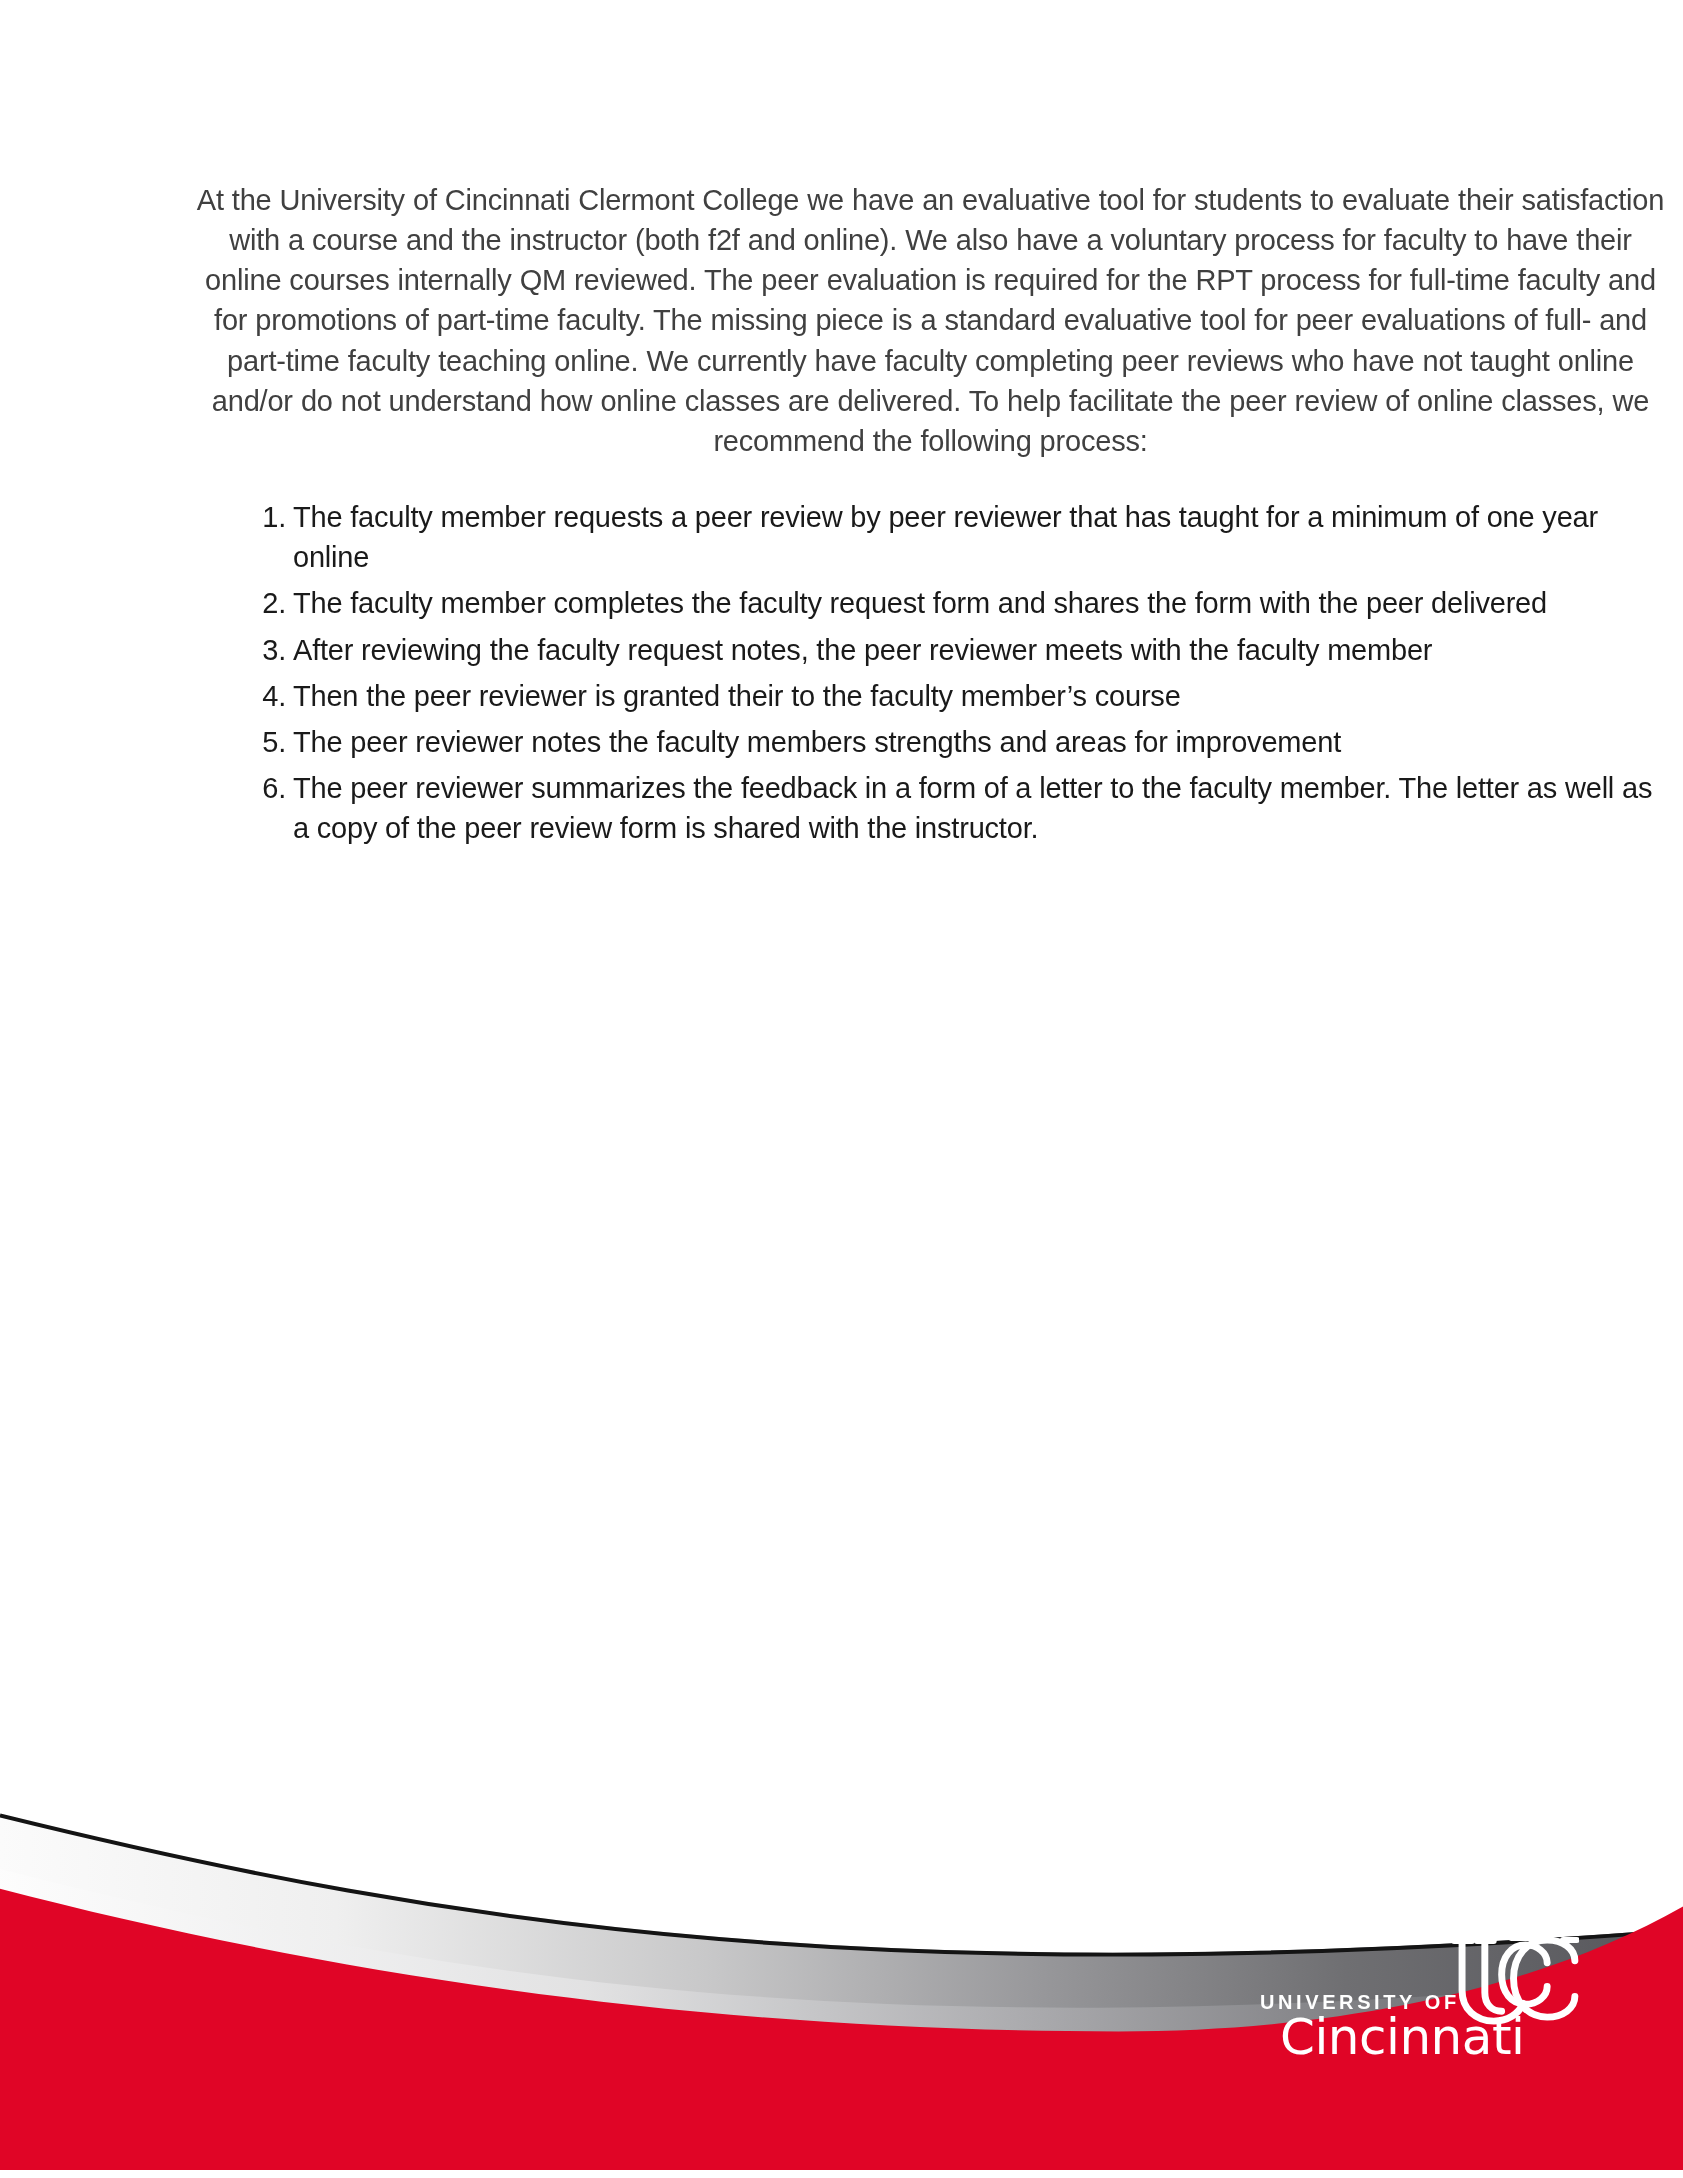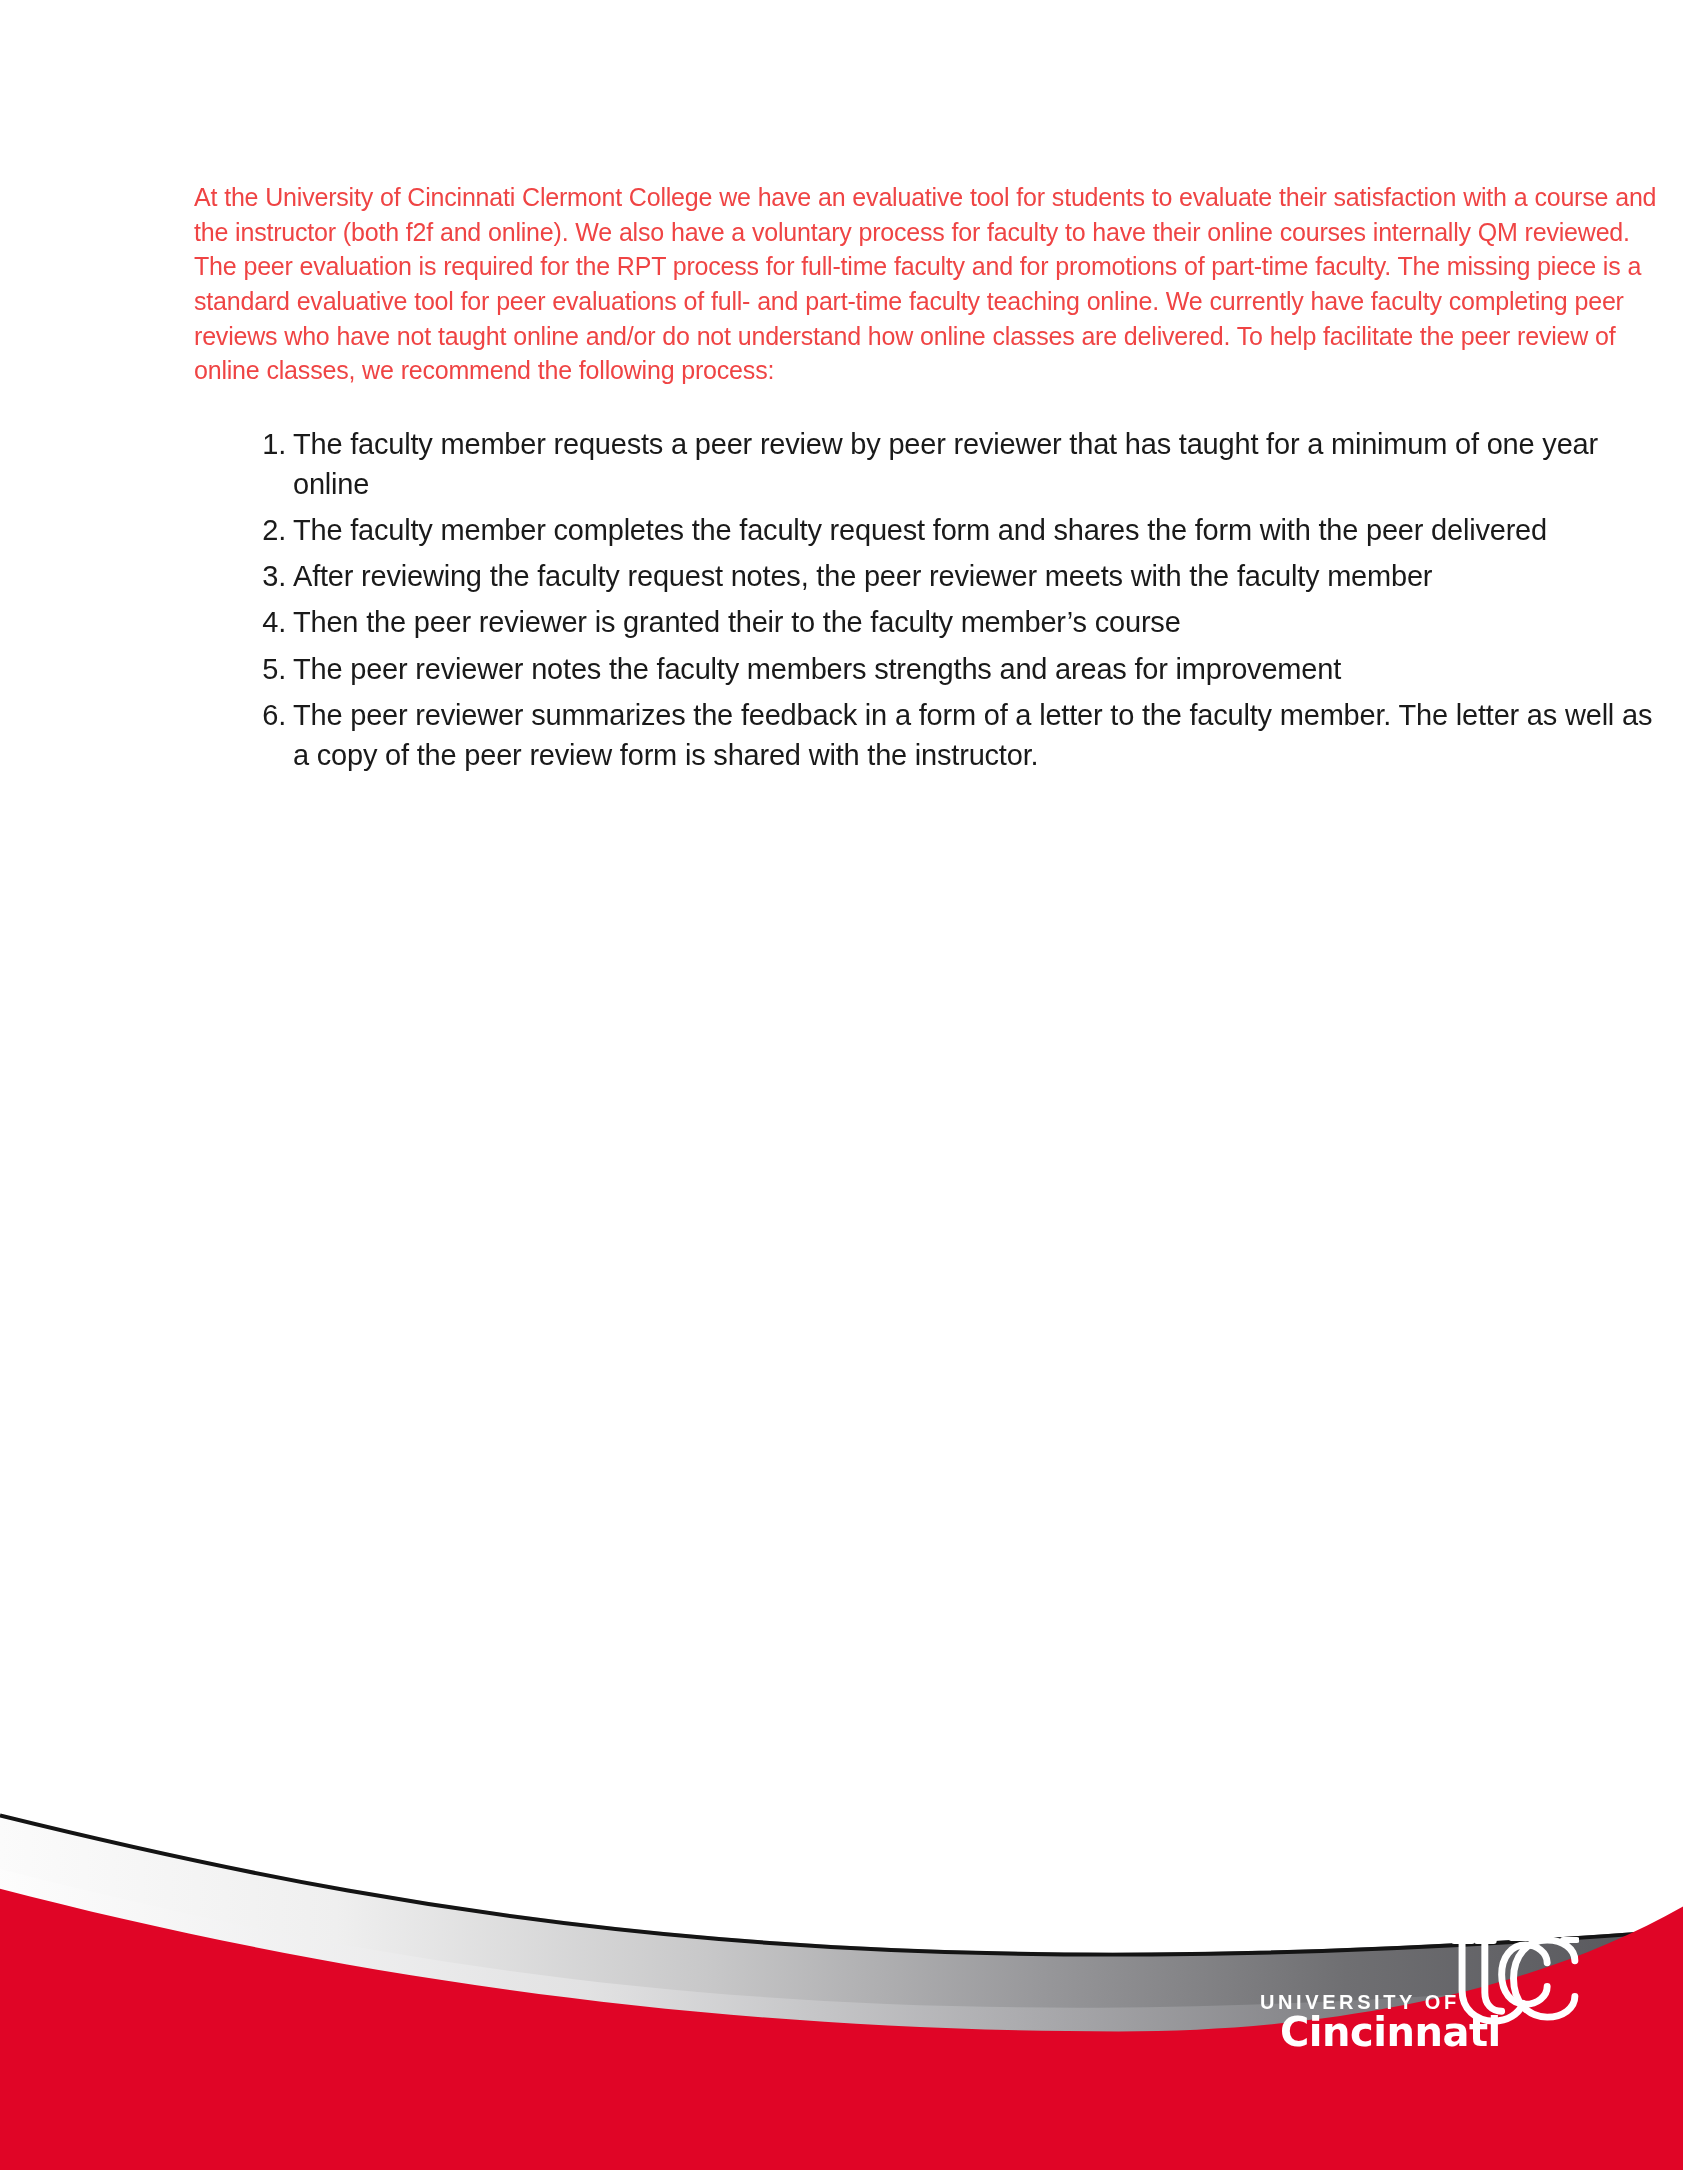"At the University of Cincinnati" .intro-paragraph { color: #ef4444 -> #404040; font-size: 25px -> 29px; text-align: left -> center }
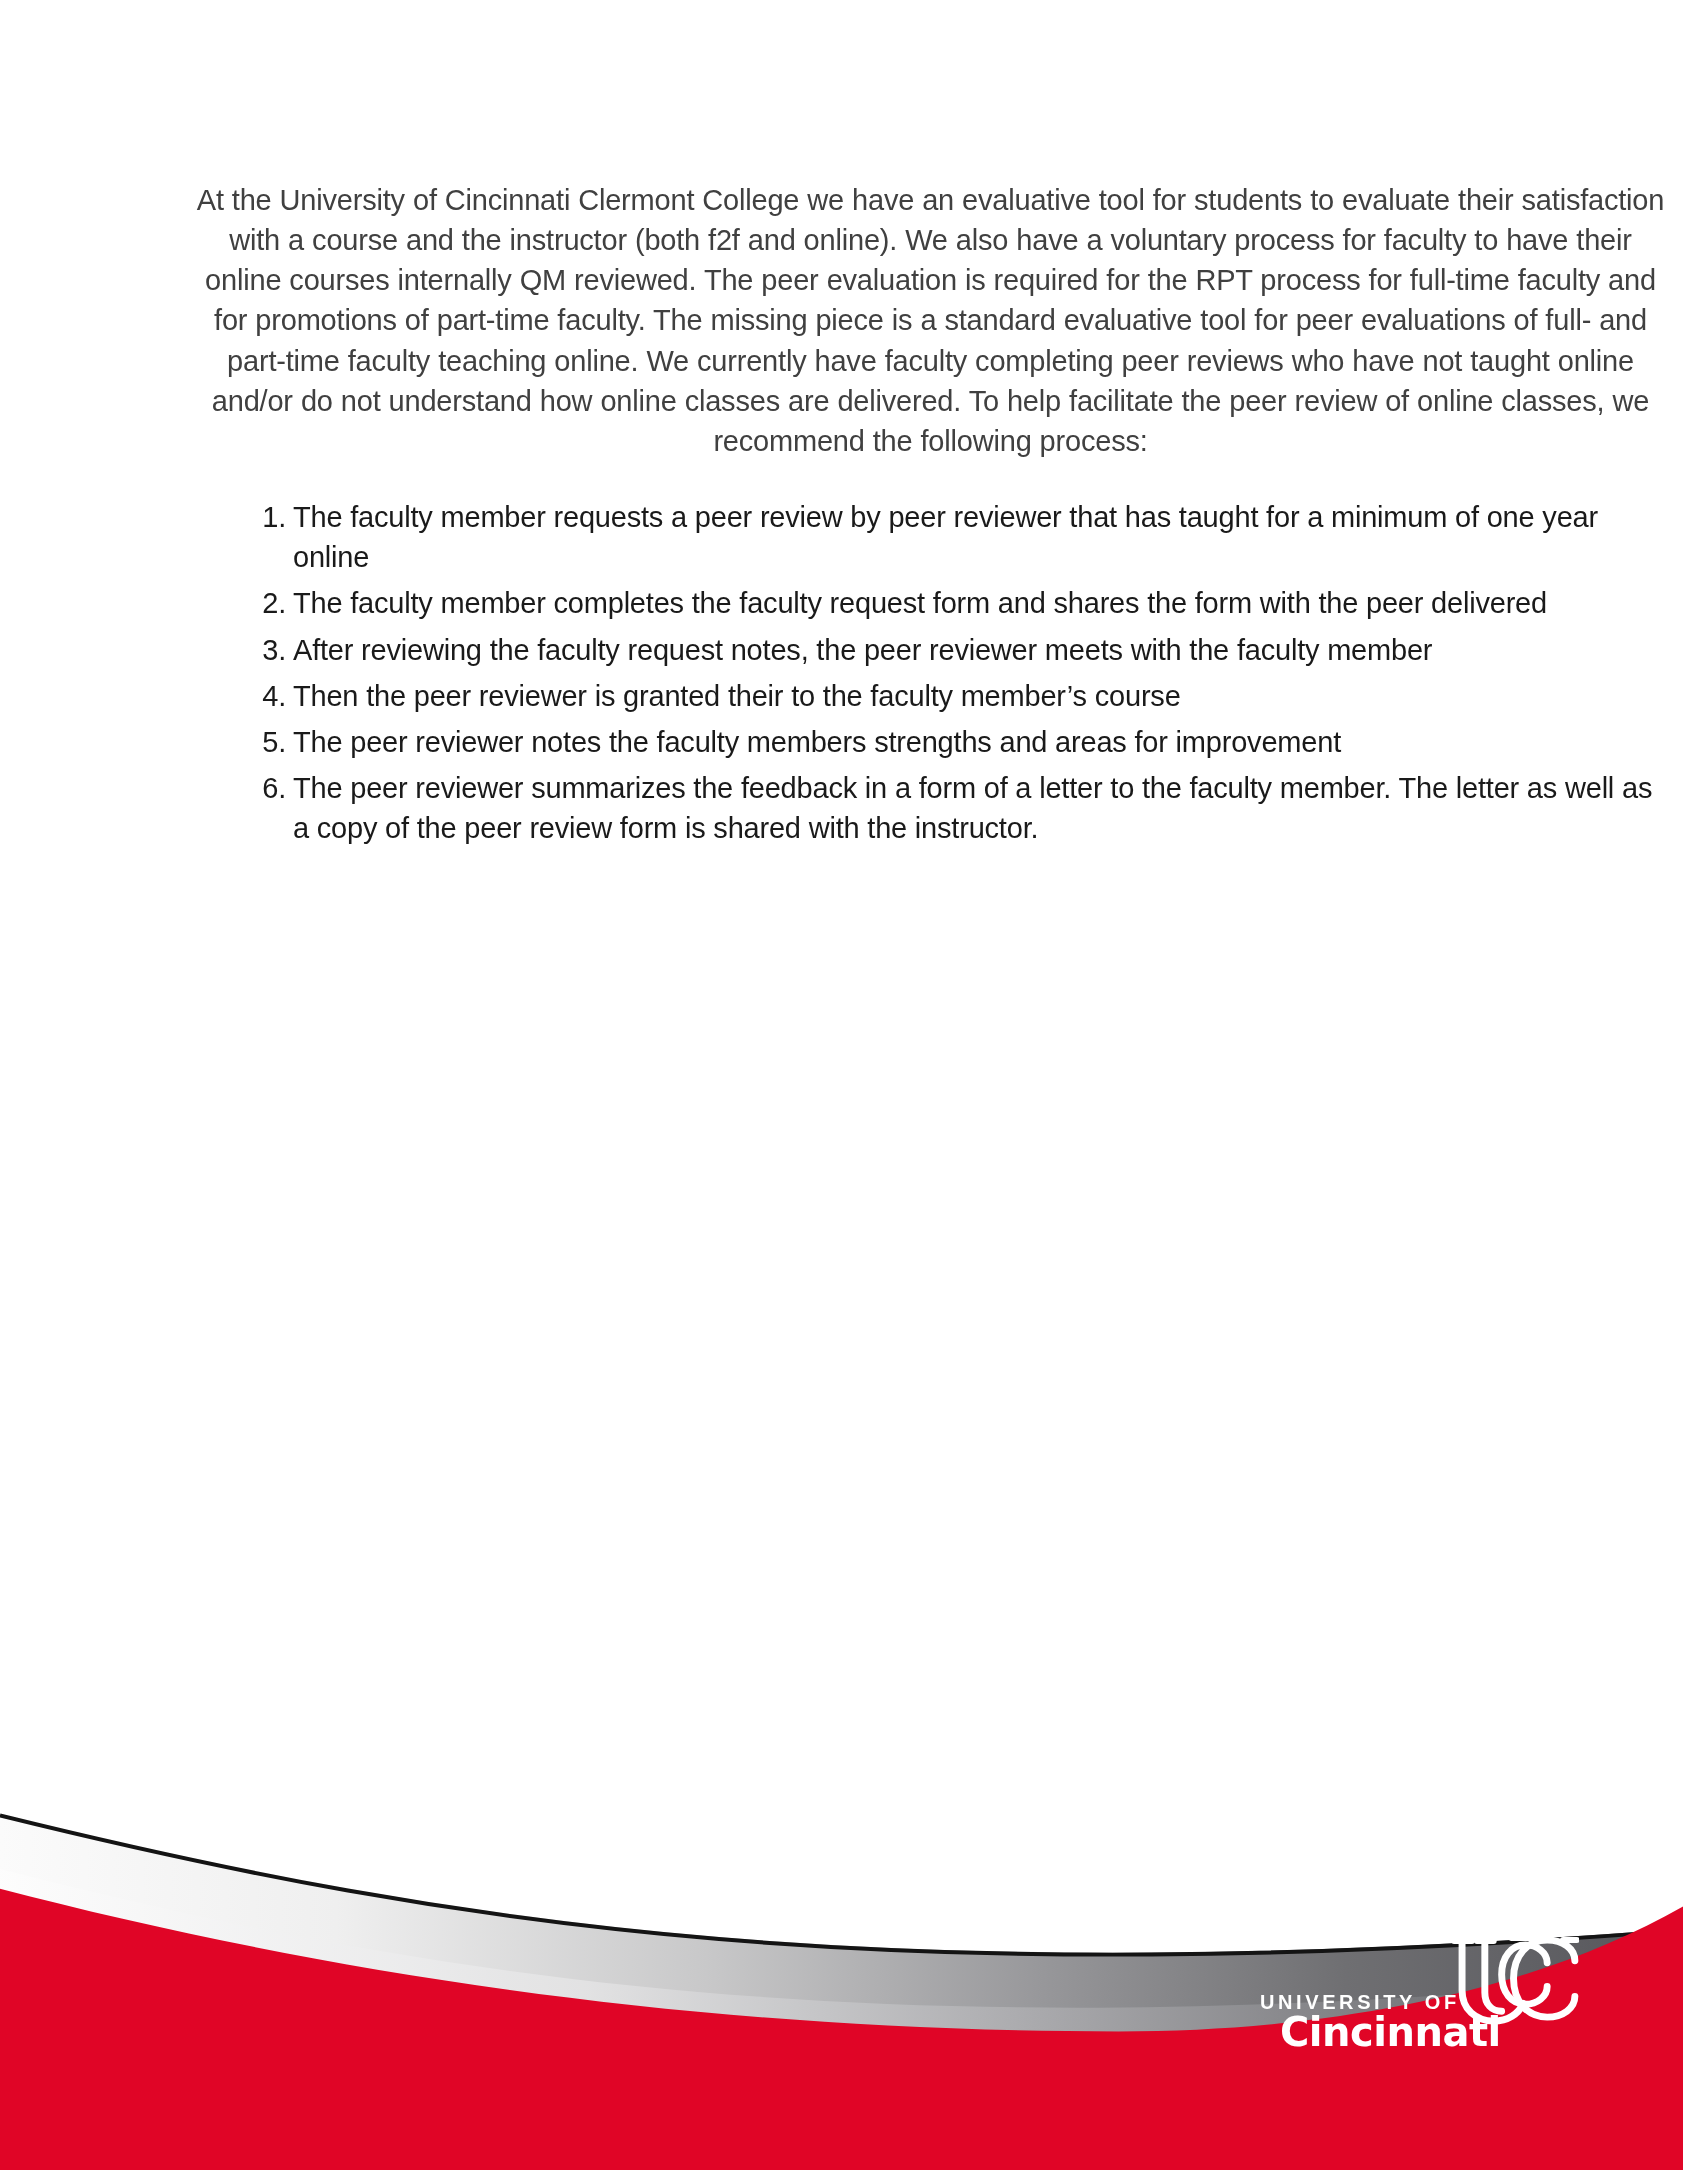"Cincinnati" .uc-logo .uc-city { font-size: 40px -> 50px; font-weight: 700 -> 400 }
